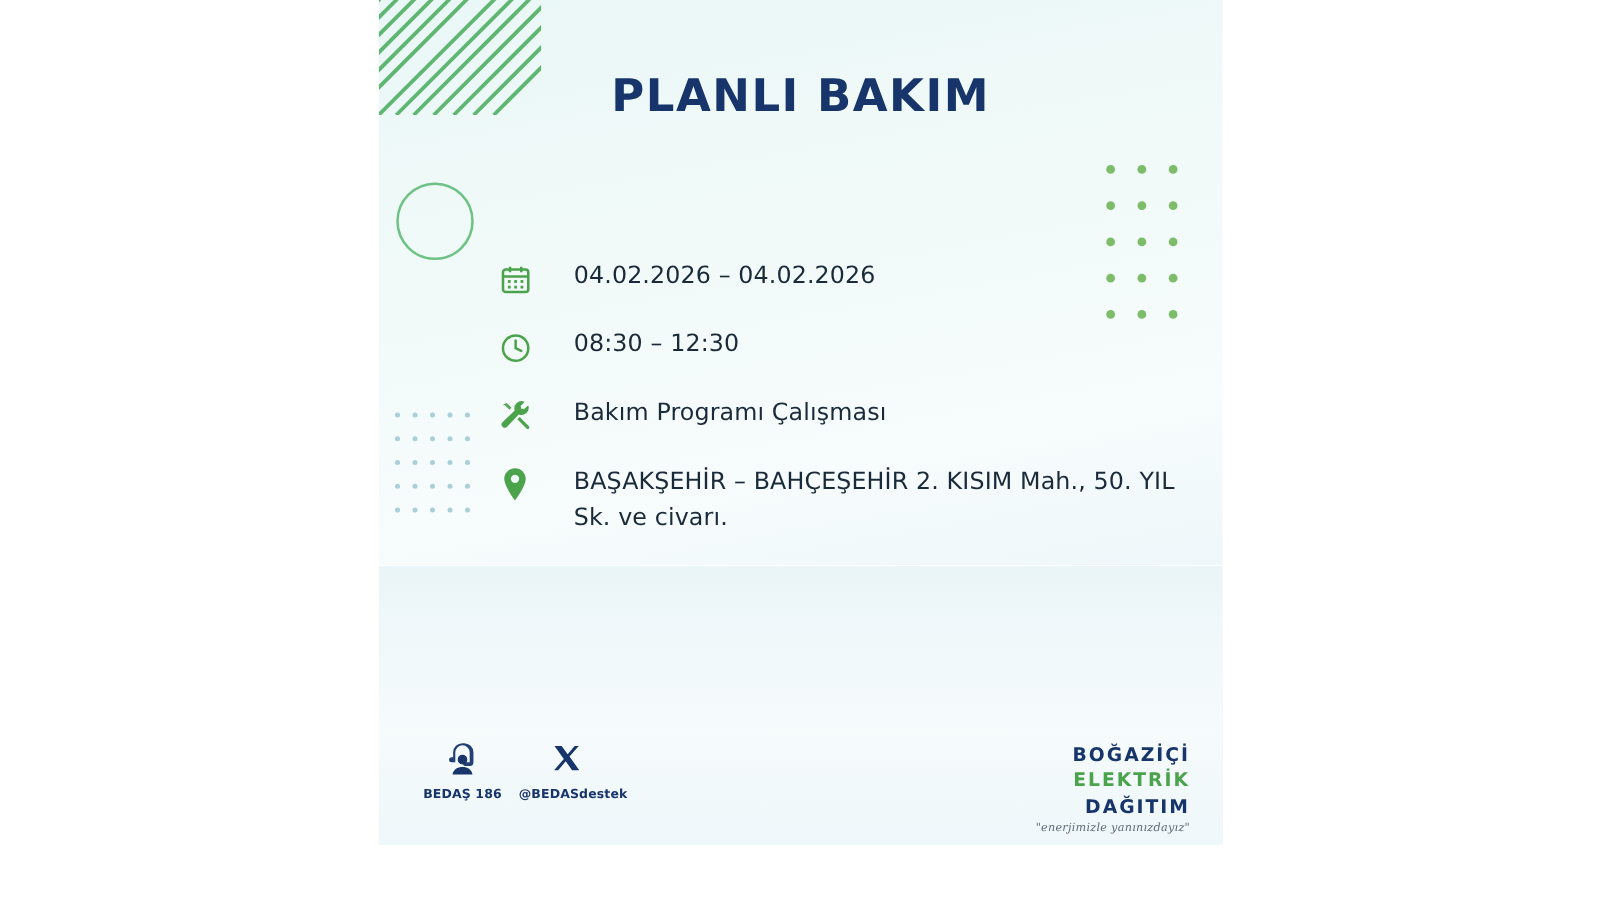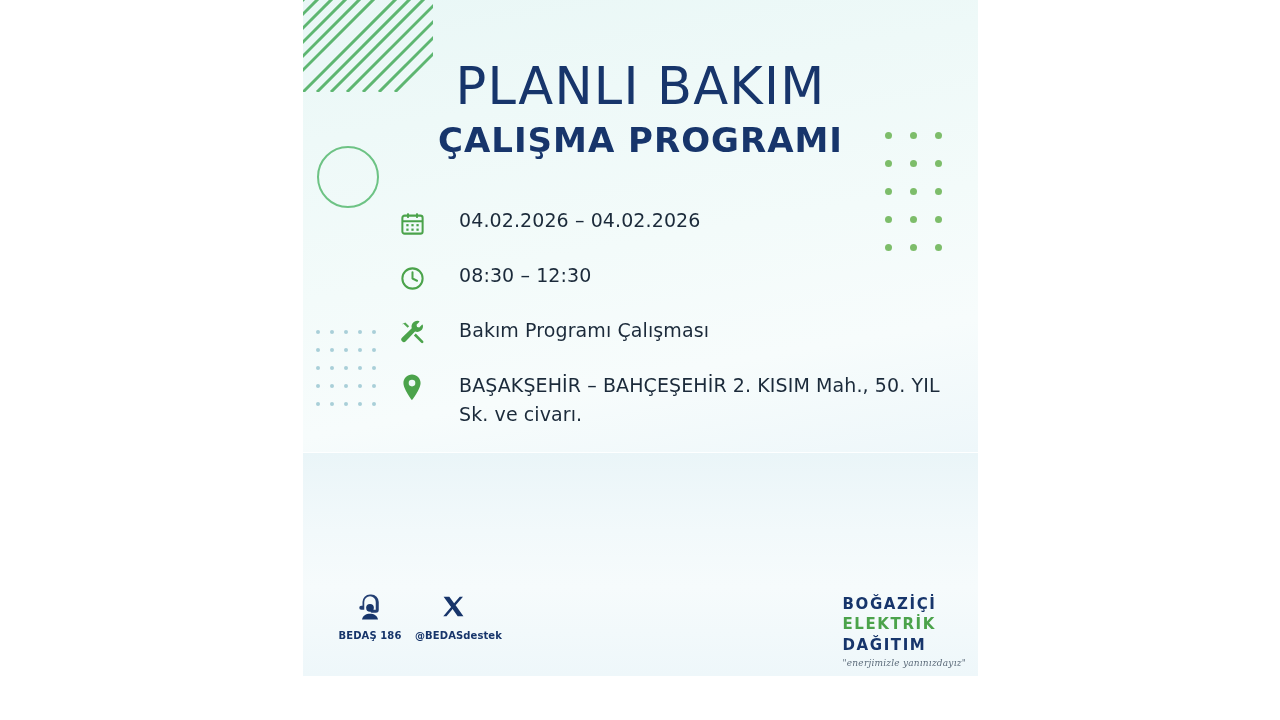"PLANLI BAKIM" .title-1 { font-size: 51px -> 36px; font-weight: normal -> bold }
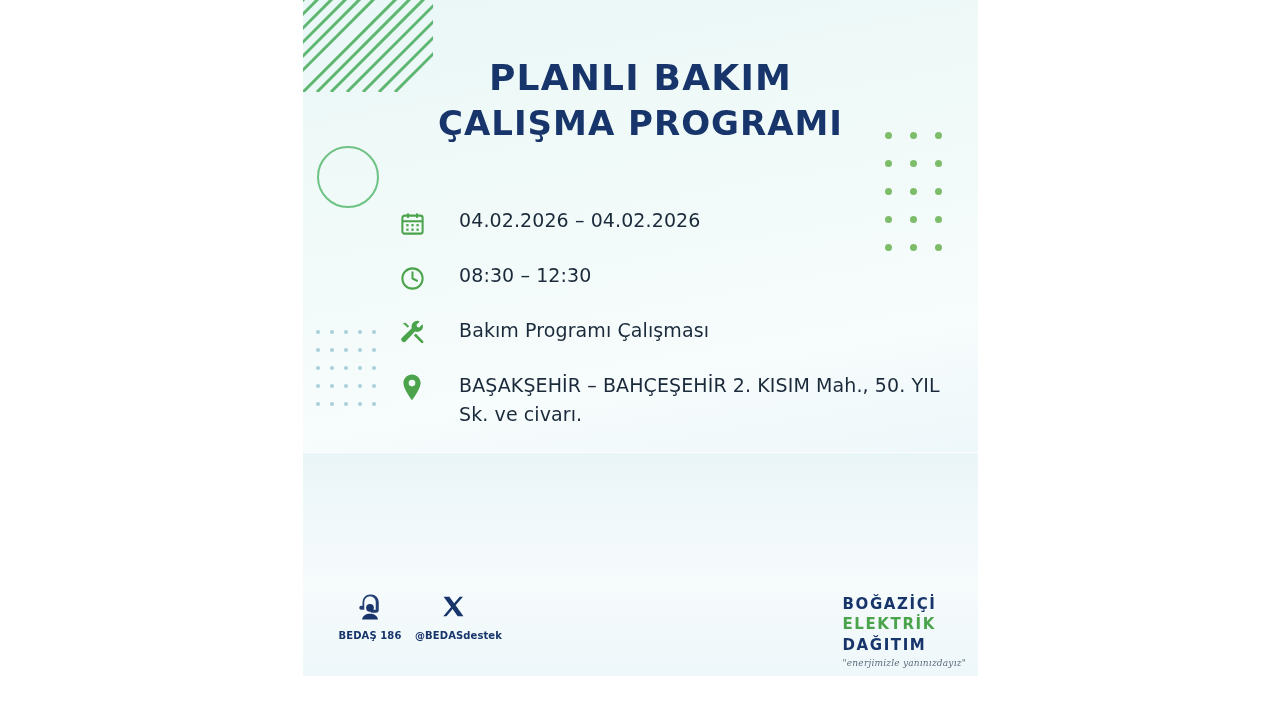"ÇALIŞMA PROGRAMI" div.title-2 { html: <div>ÇALIŞMA PROGRAMI</div> -> none }
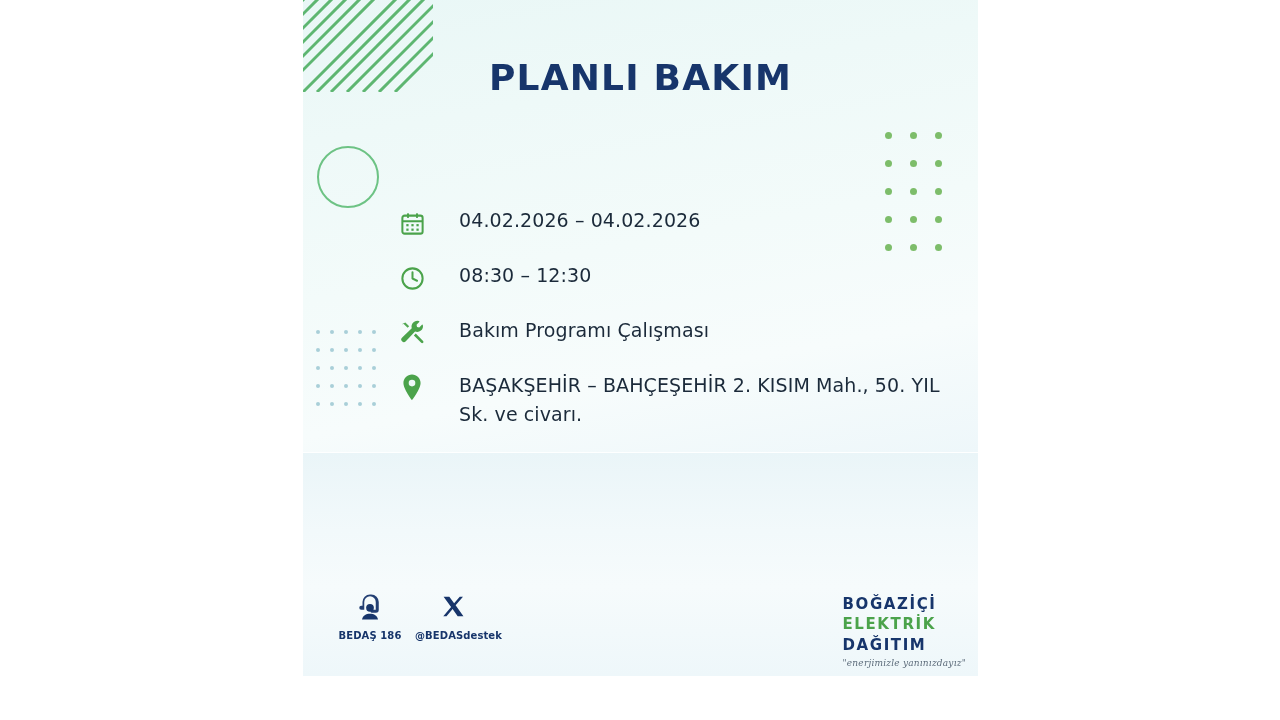"BOĞAZİÇİ" .footer-logo { right: 12px -> 26px; text-align: none -> right }
